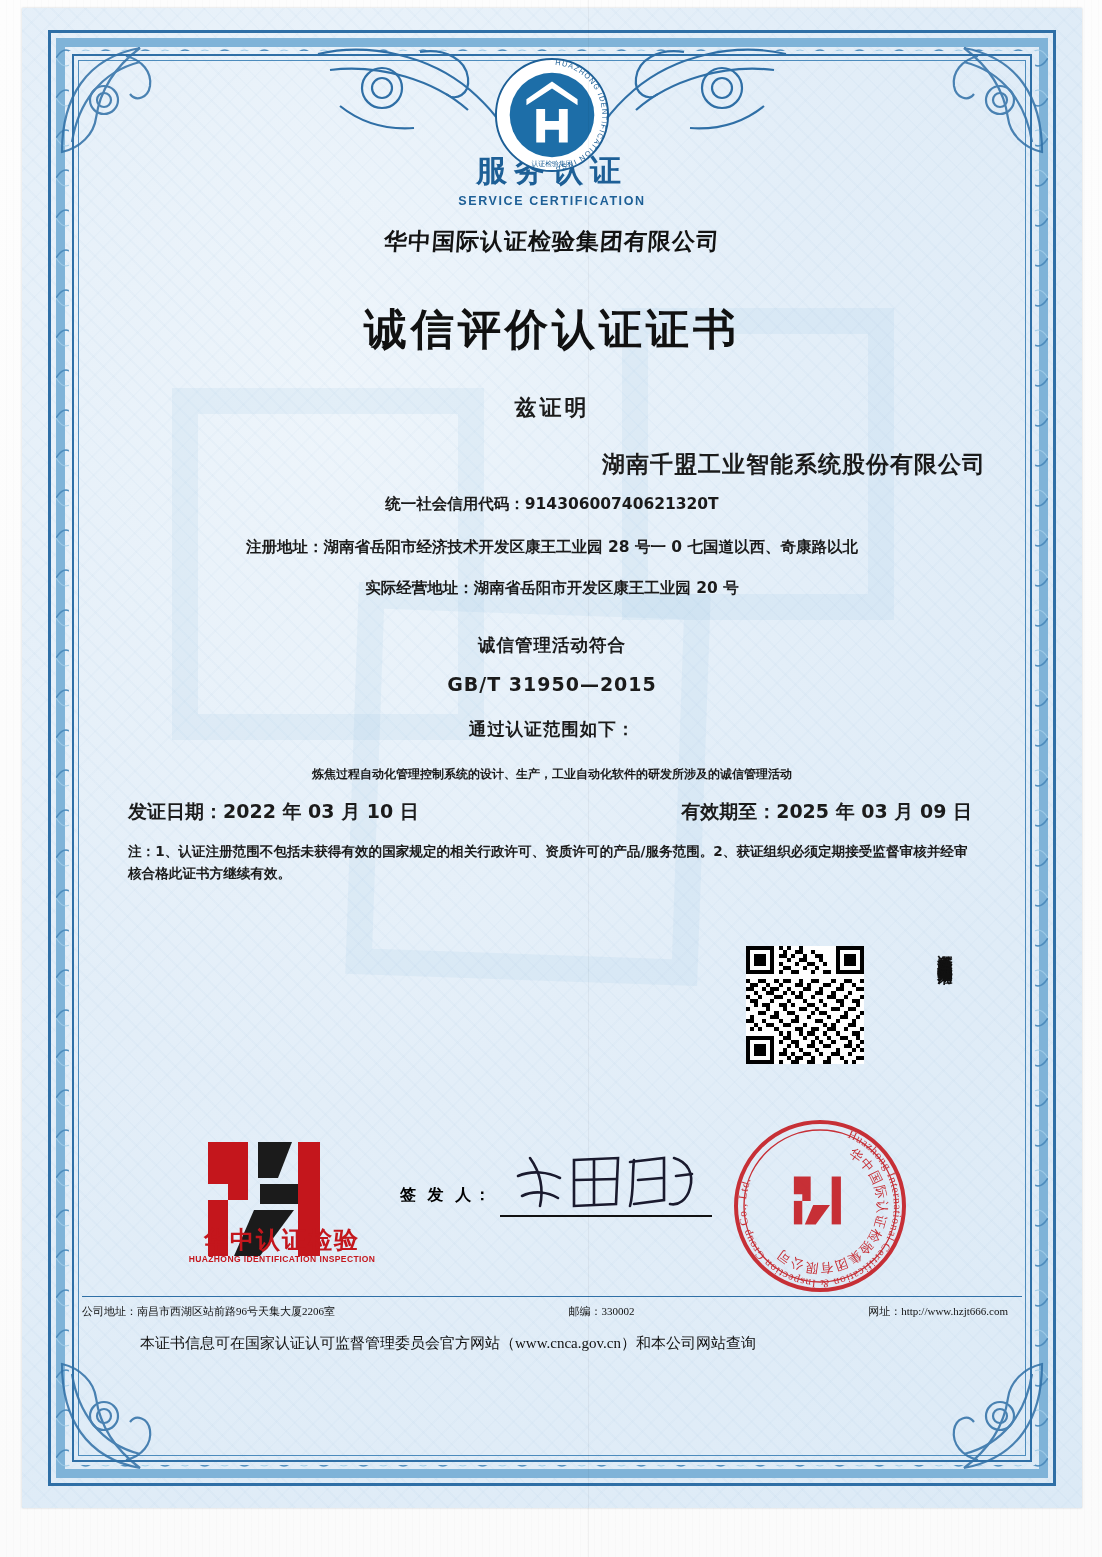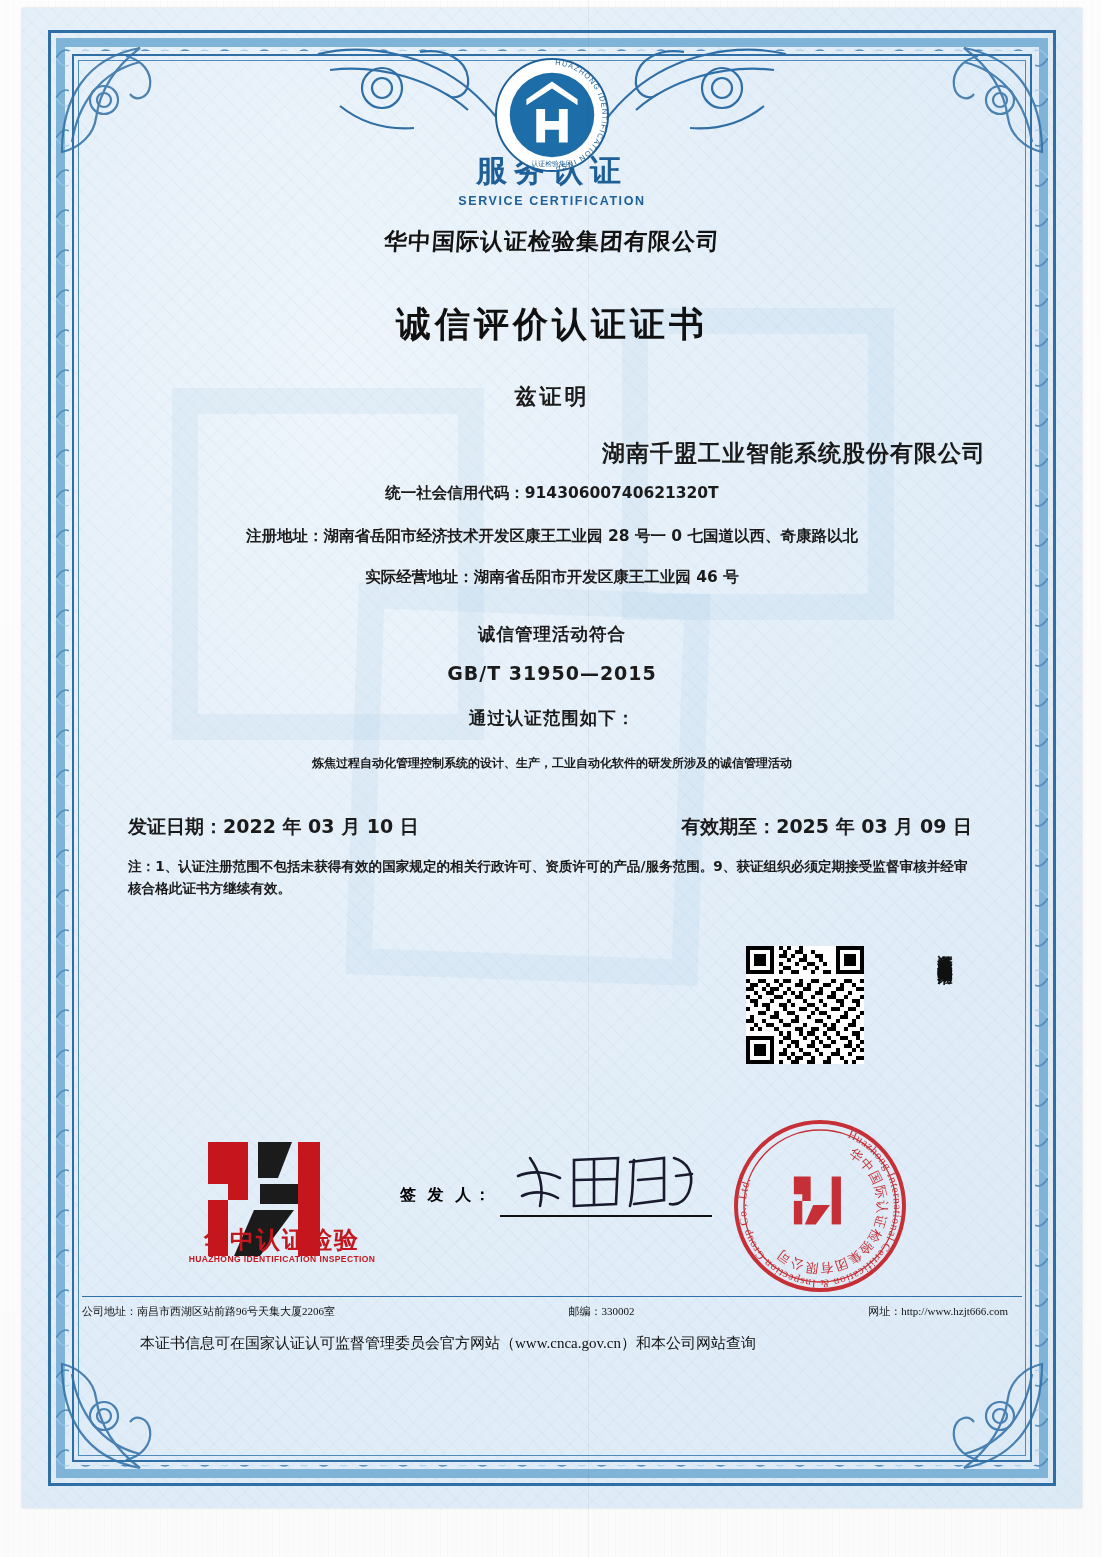"诚信评价认证证书" .cert-title { font-size: 35px -> 43px }
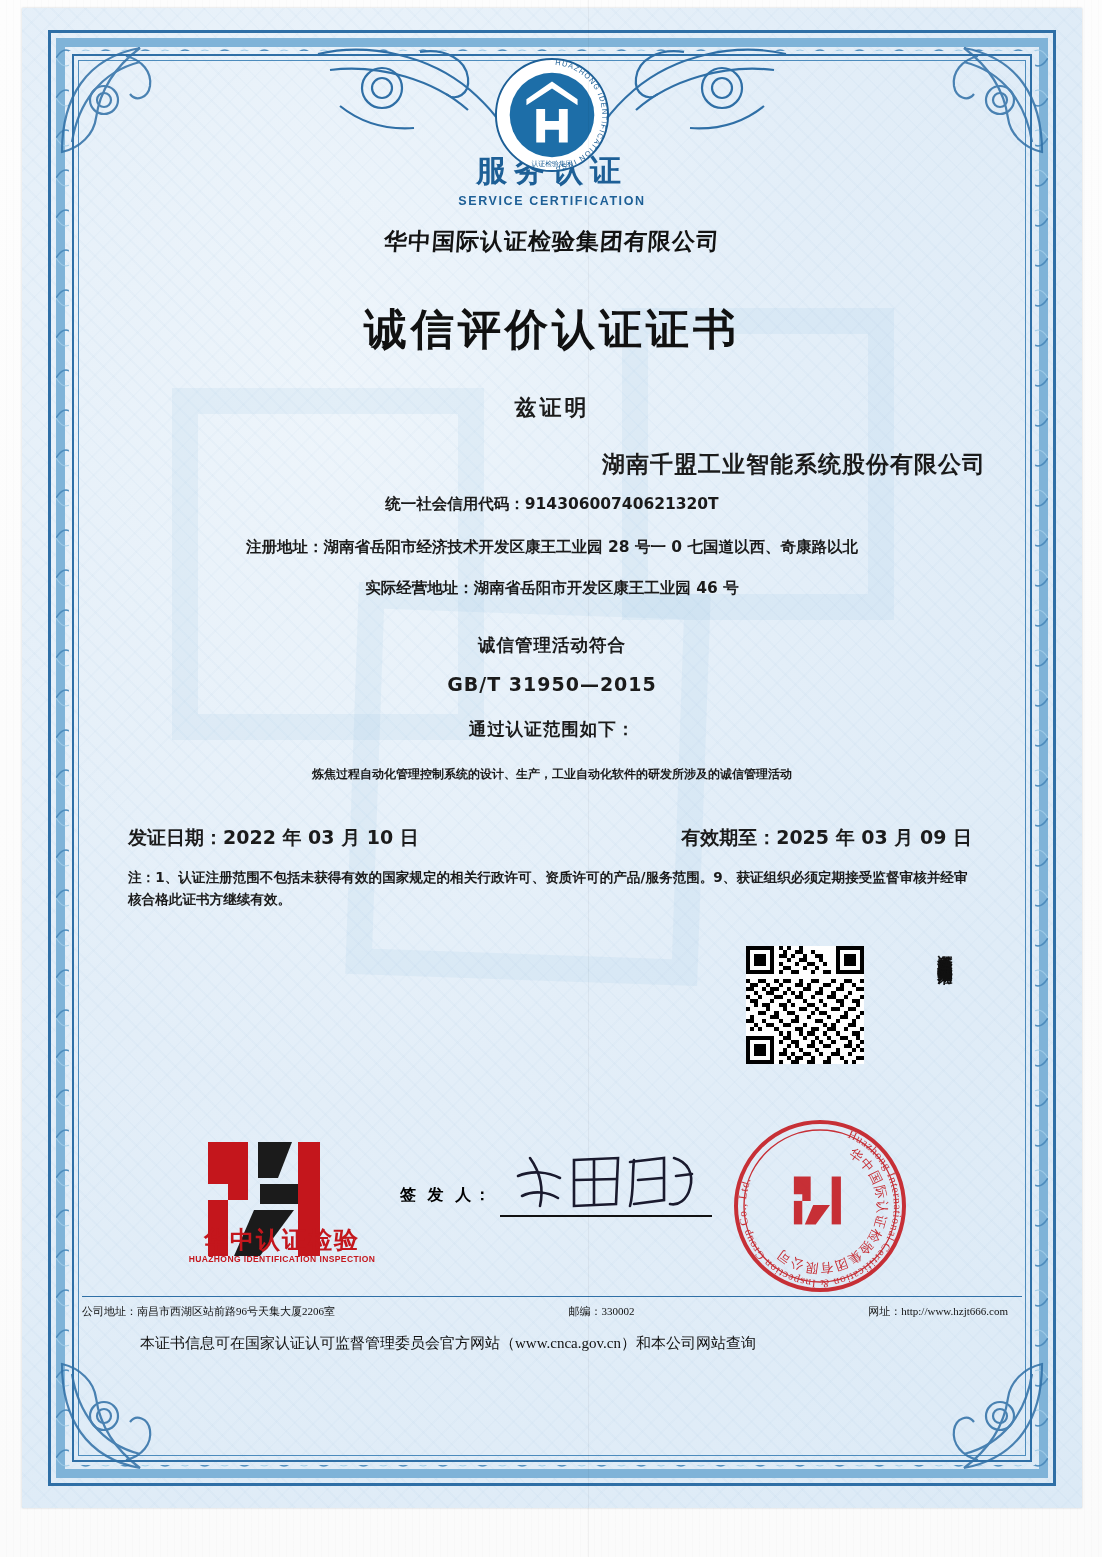"实际经营地址：湖南省岳阳市开发区康王工业园 46 号" div.addr { text: 46 -> 20 }
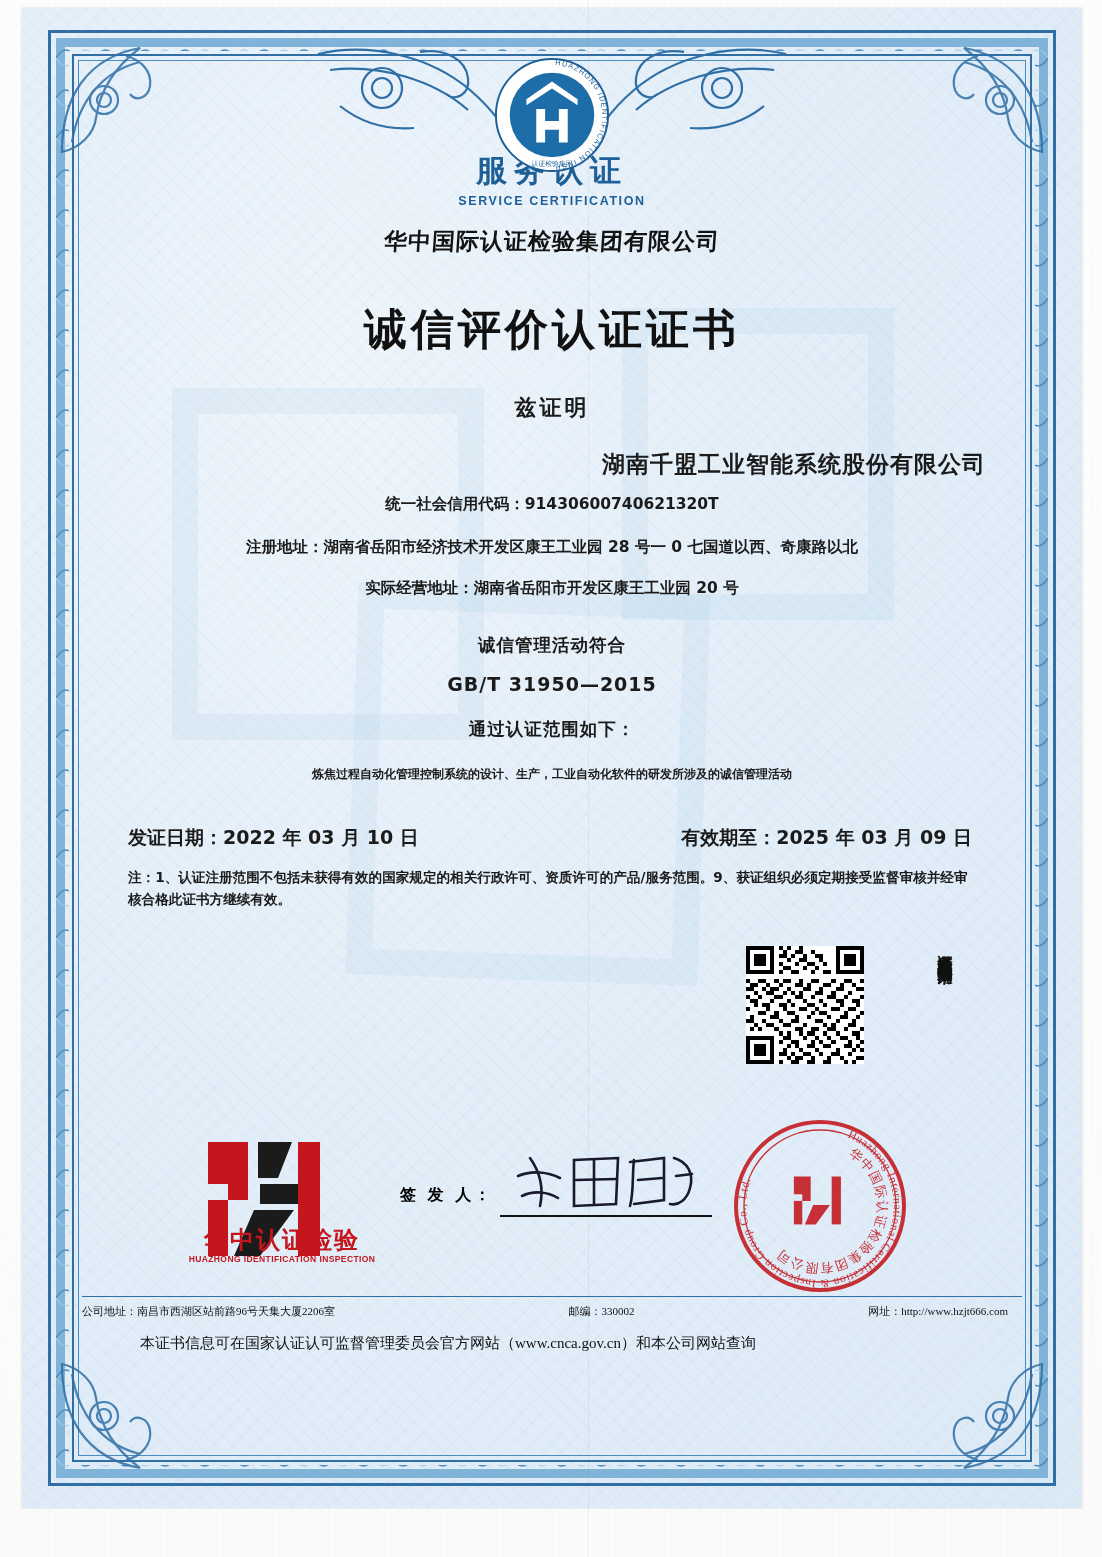"发证日期：2022 年 03 月 10" .dates { margin-top: 42px -> 16px }
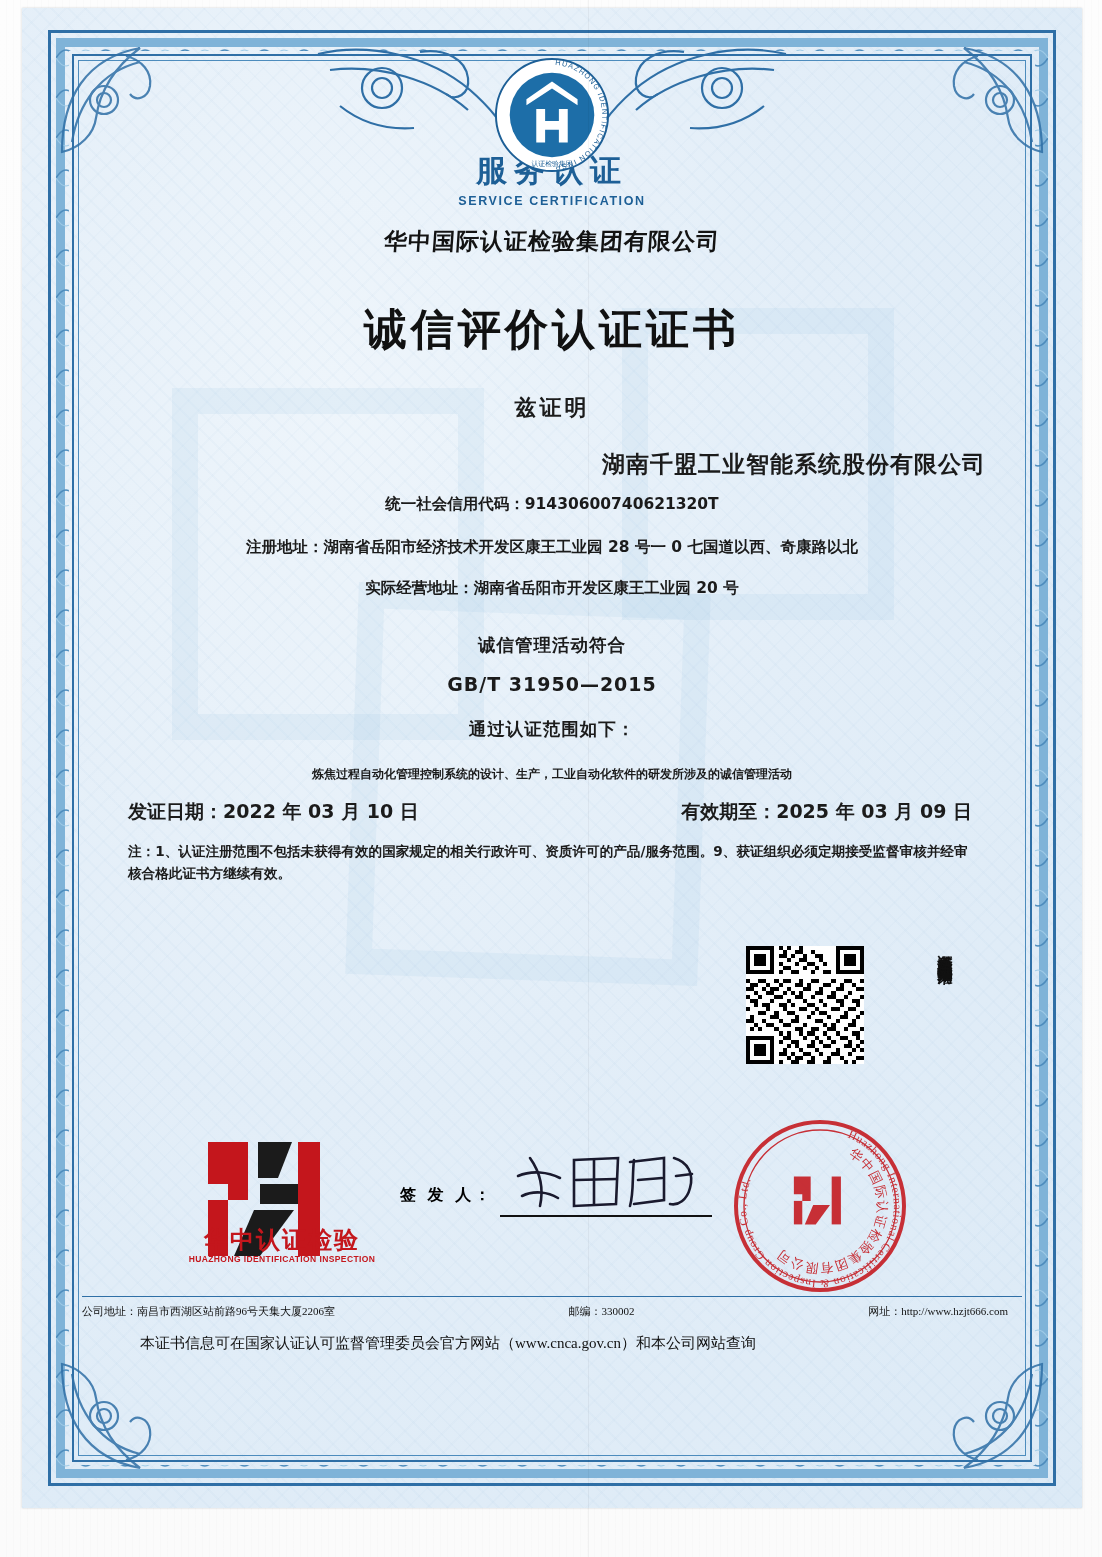"注：1、认证注册范围不包括未获得有效的国家规定的相关行政许可、资质许可的产品/服" div.note { text: 9 -> 2 }
